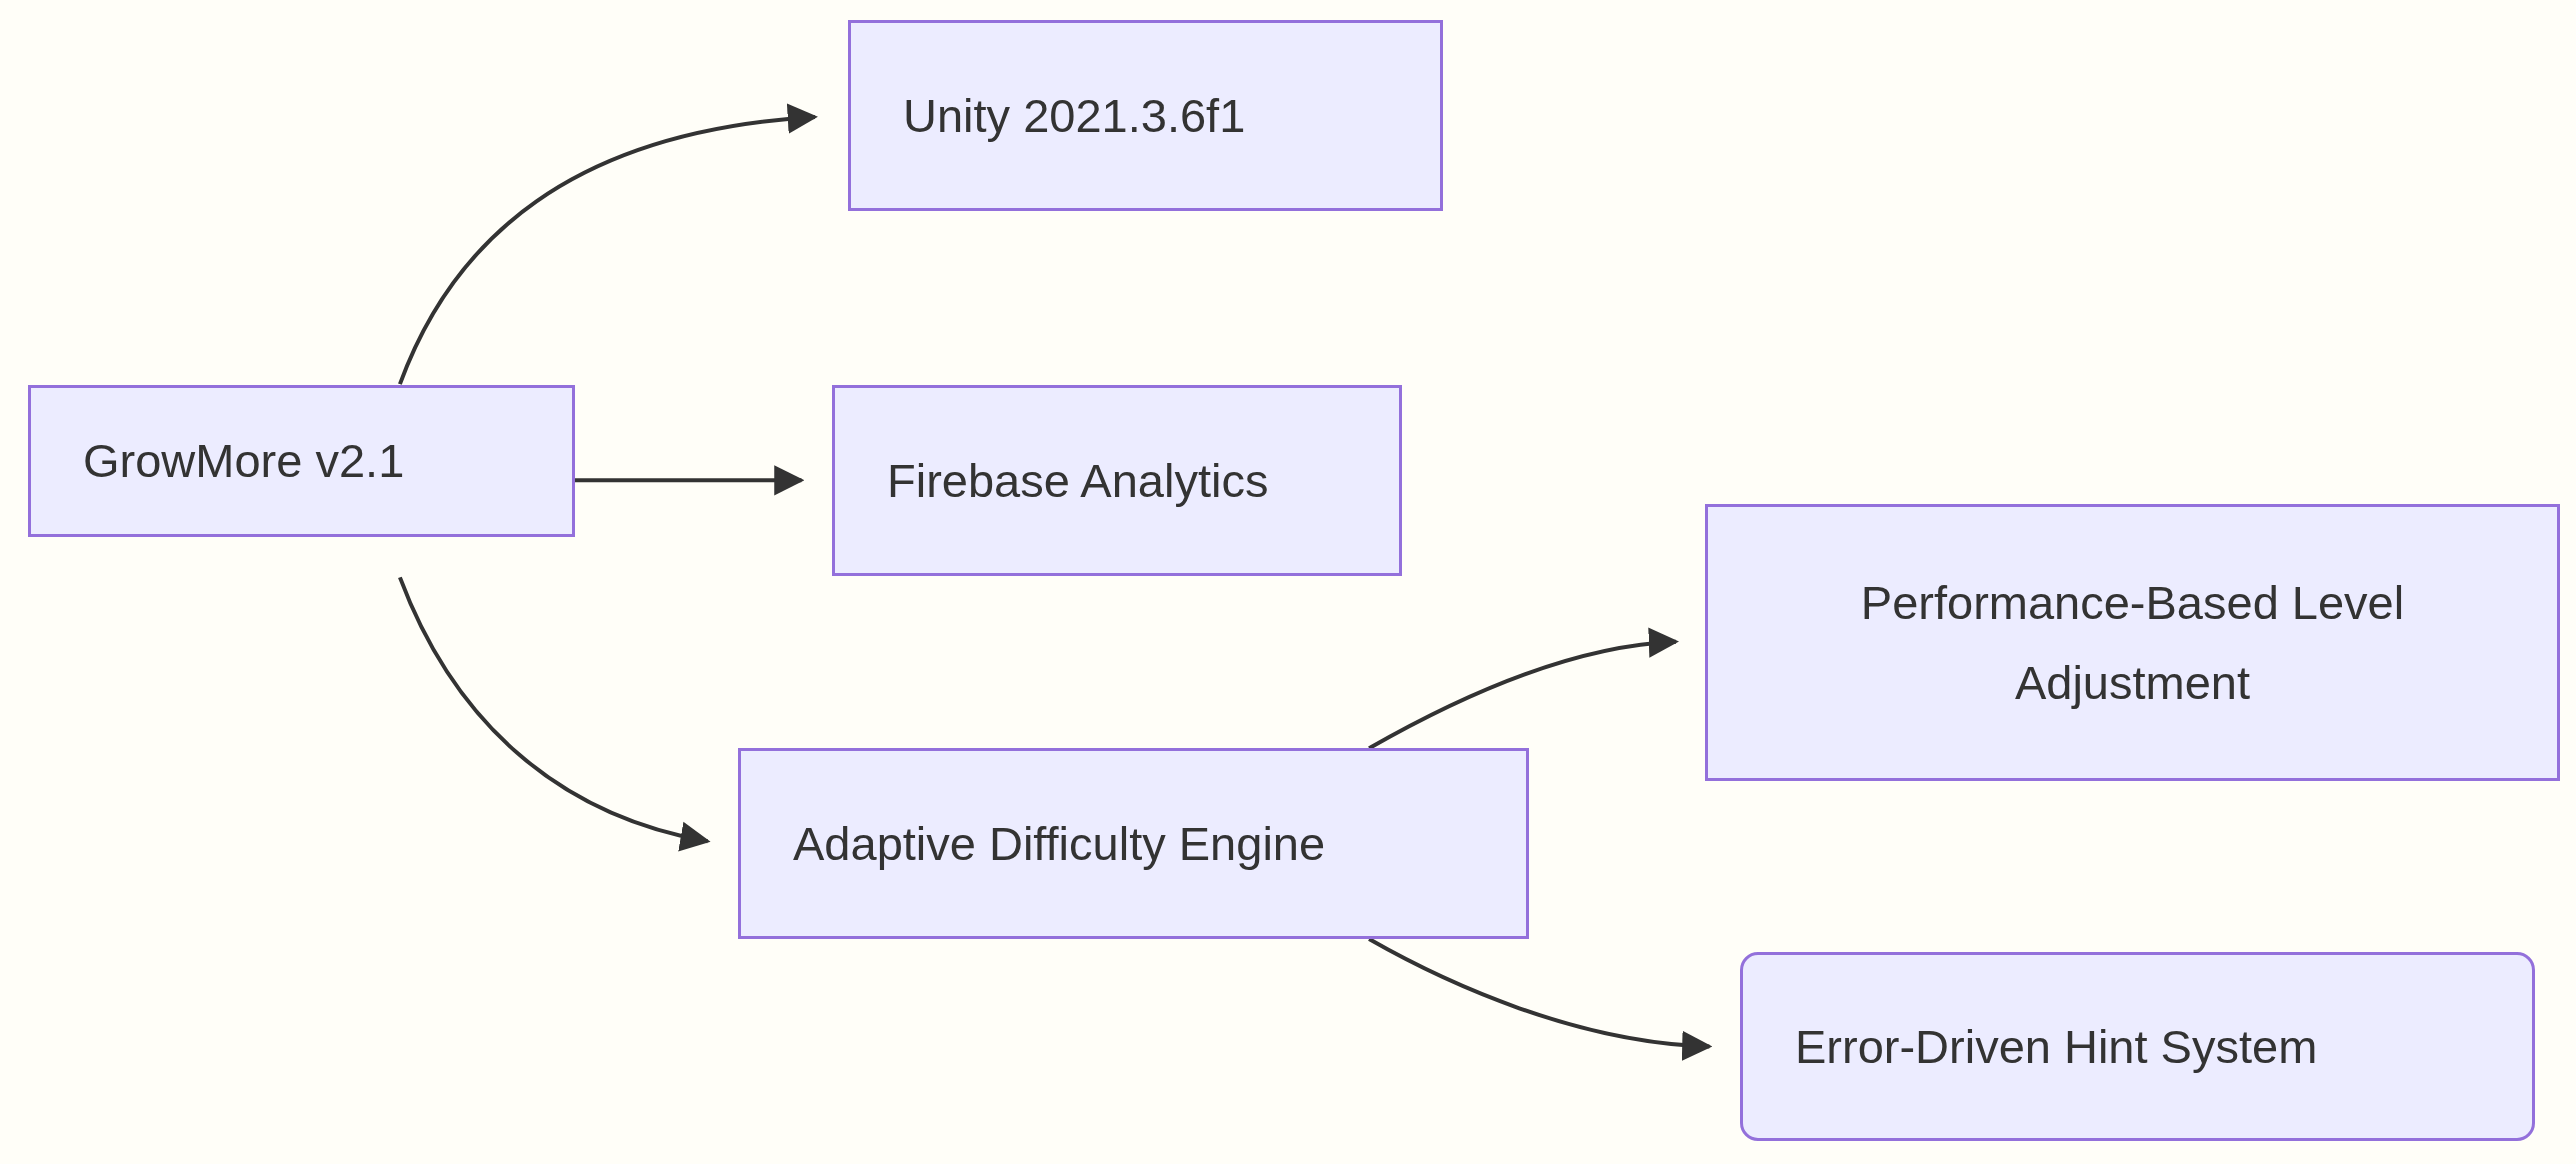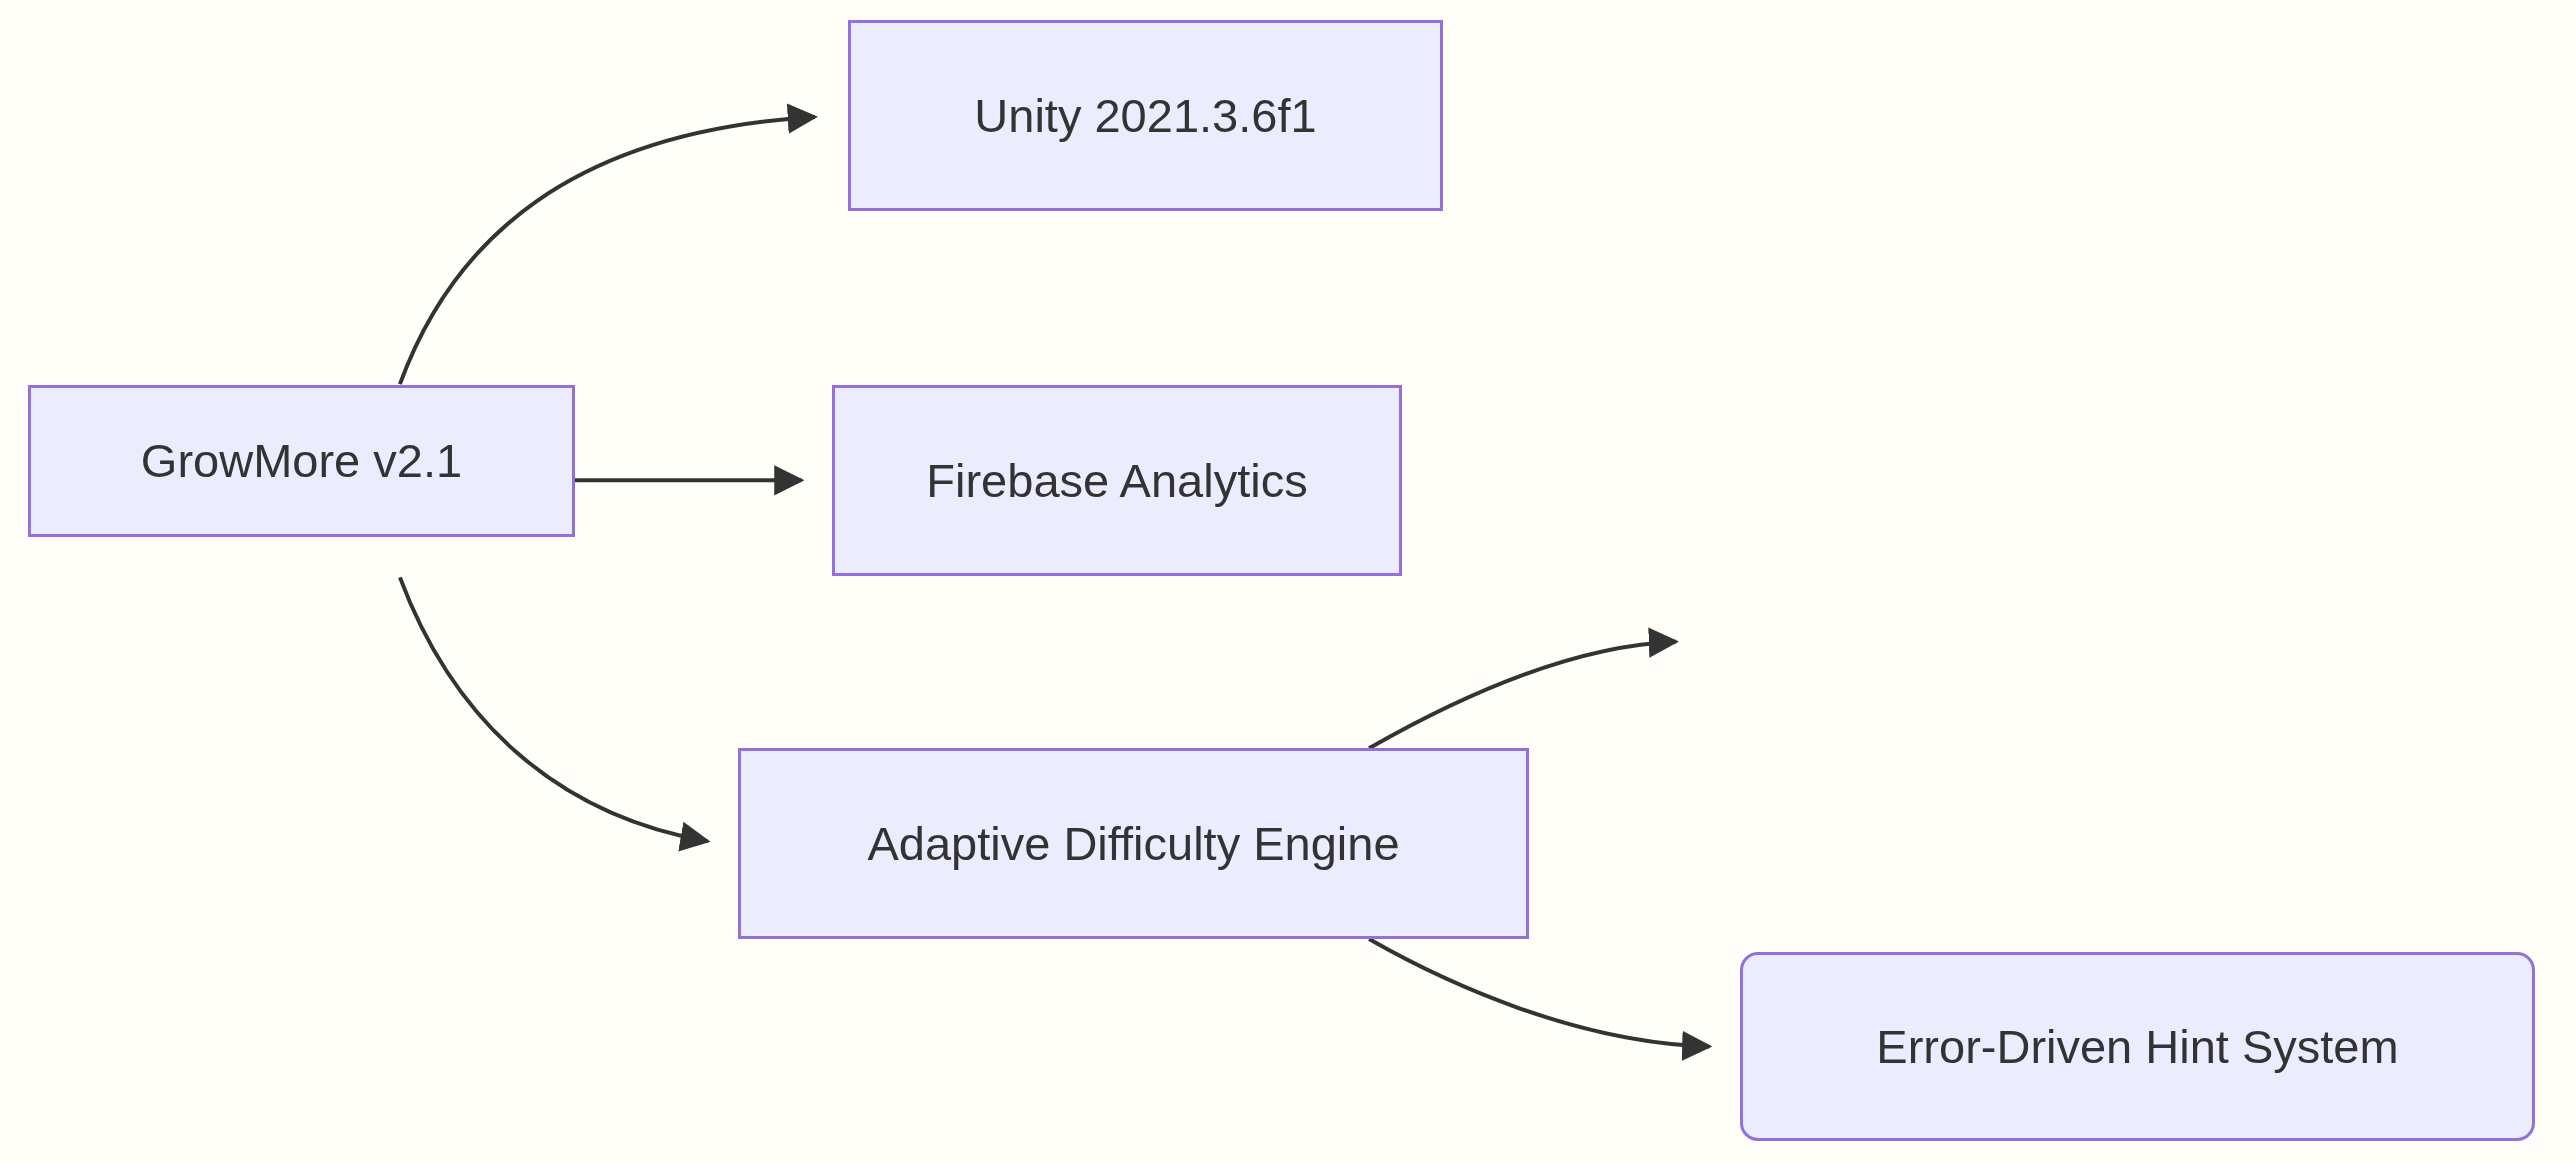"Unity 2021.3.6f1" .node { justify-content: center -> none }
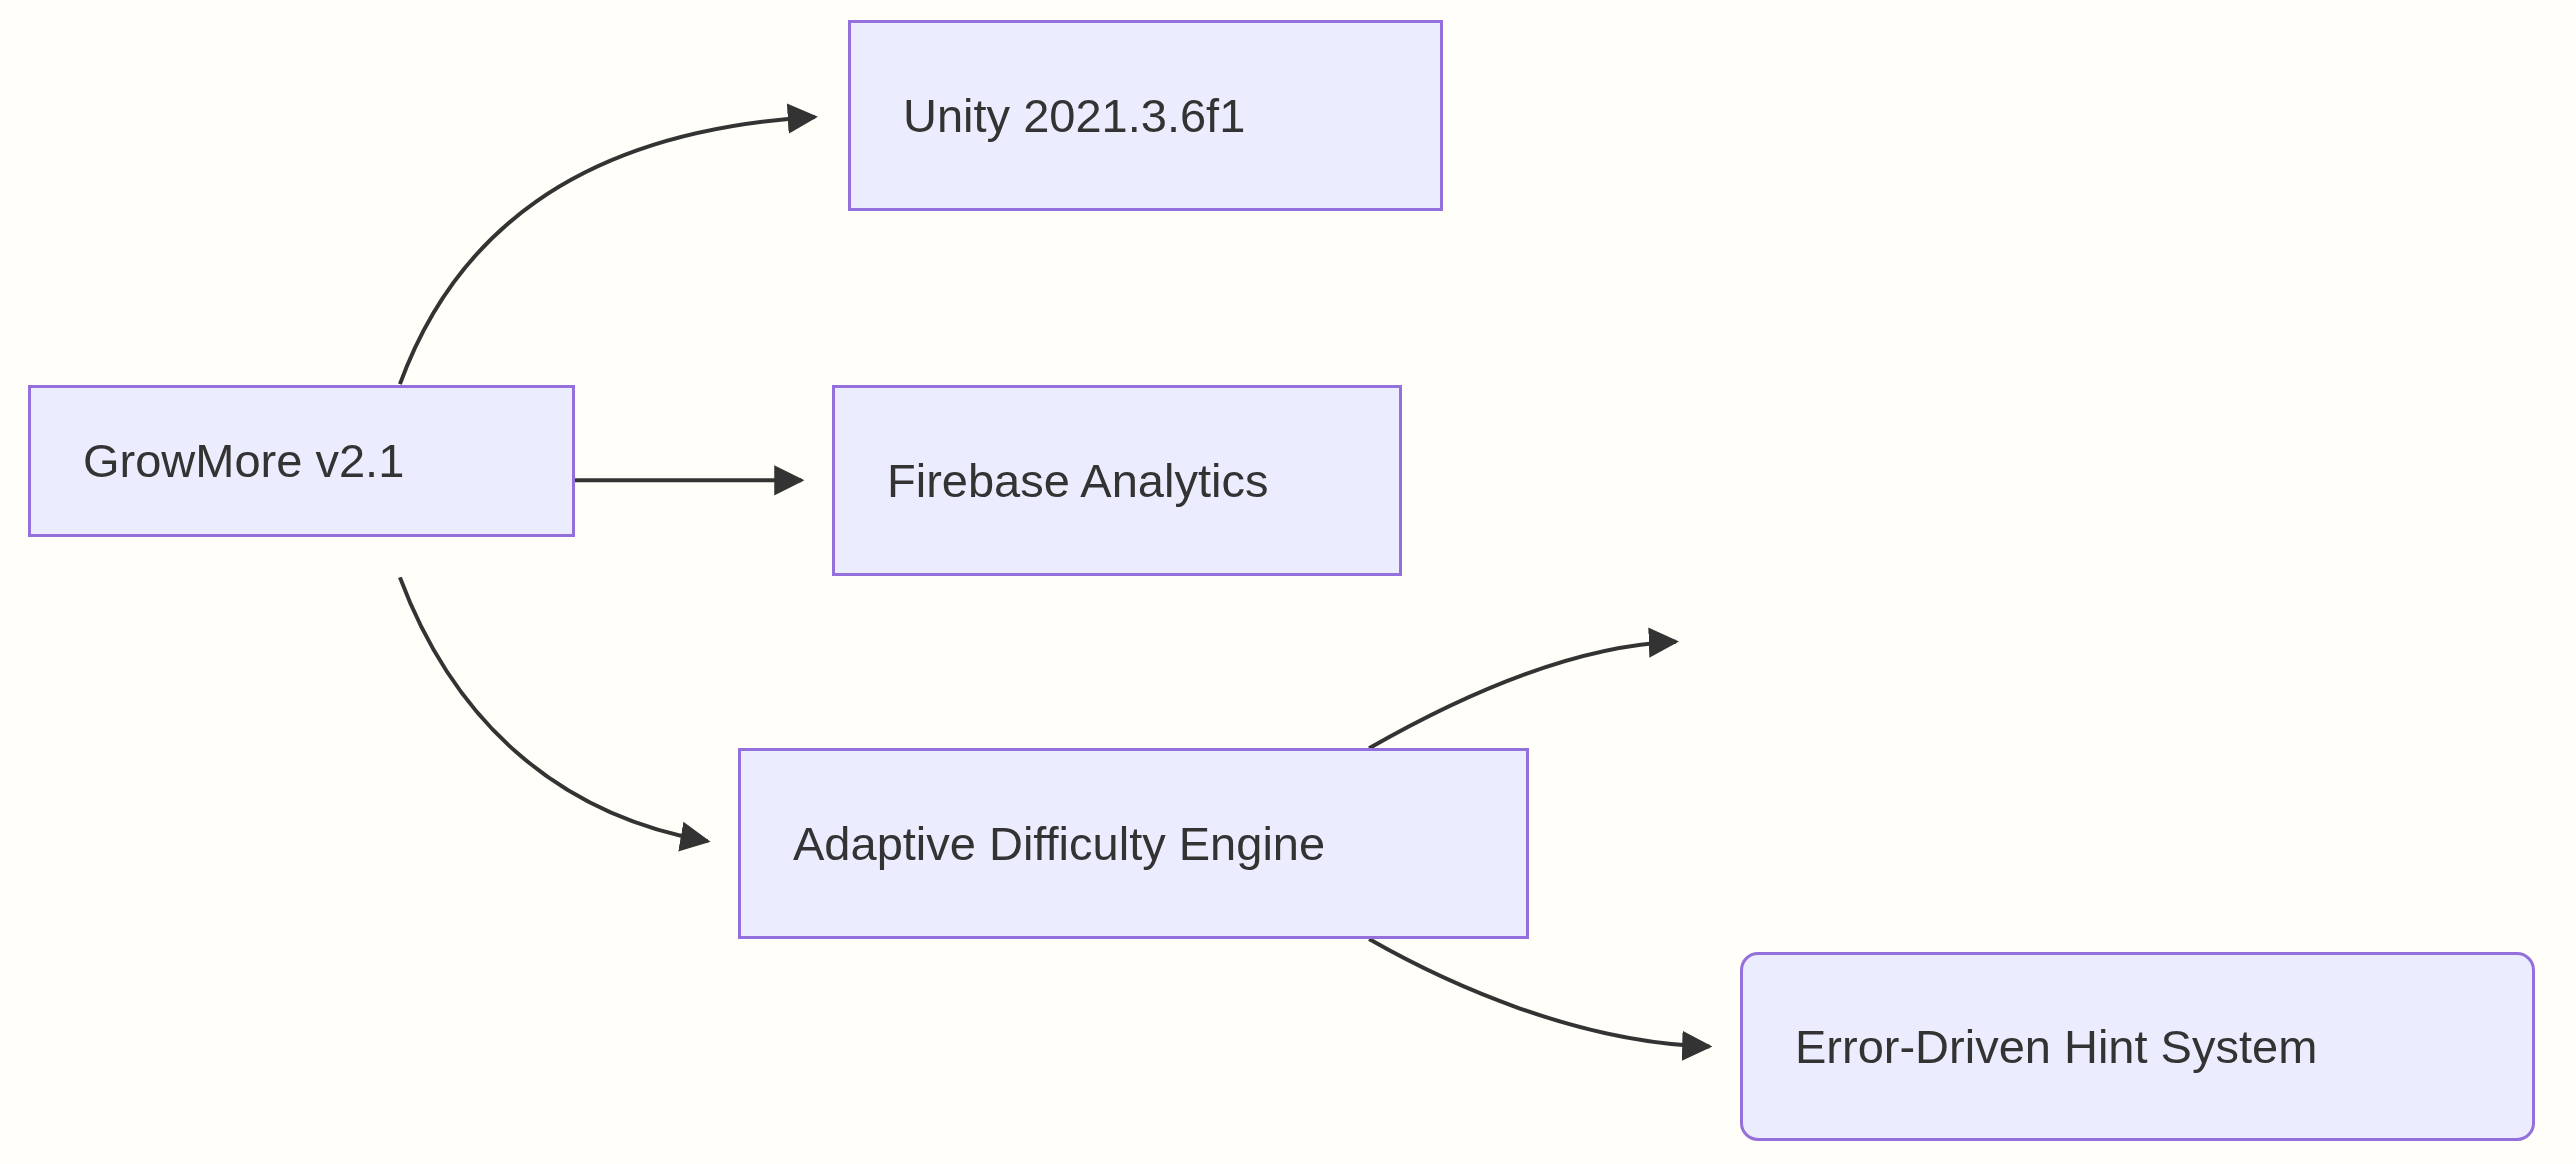"Performance-Based Level Adjustment" div.node { html: none -> <div> <span>Performance-Based Level Adjustment</span> </div> }
